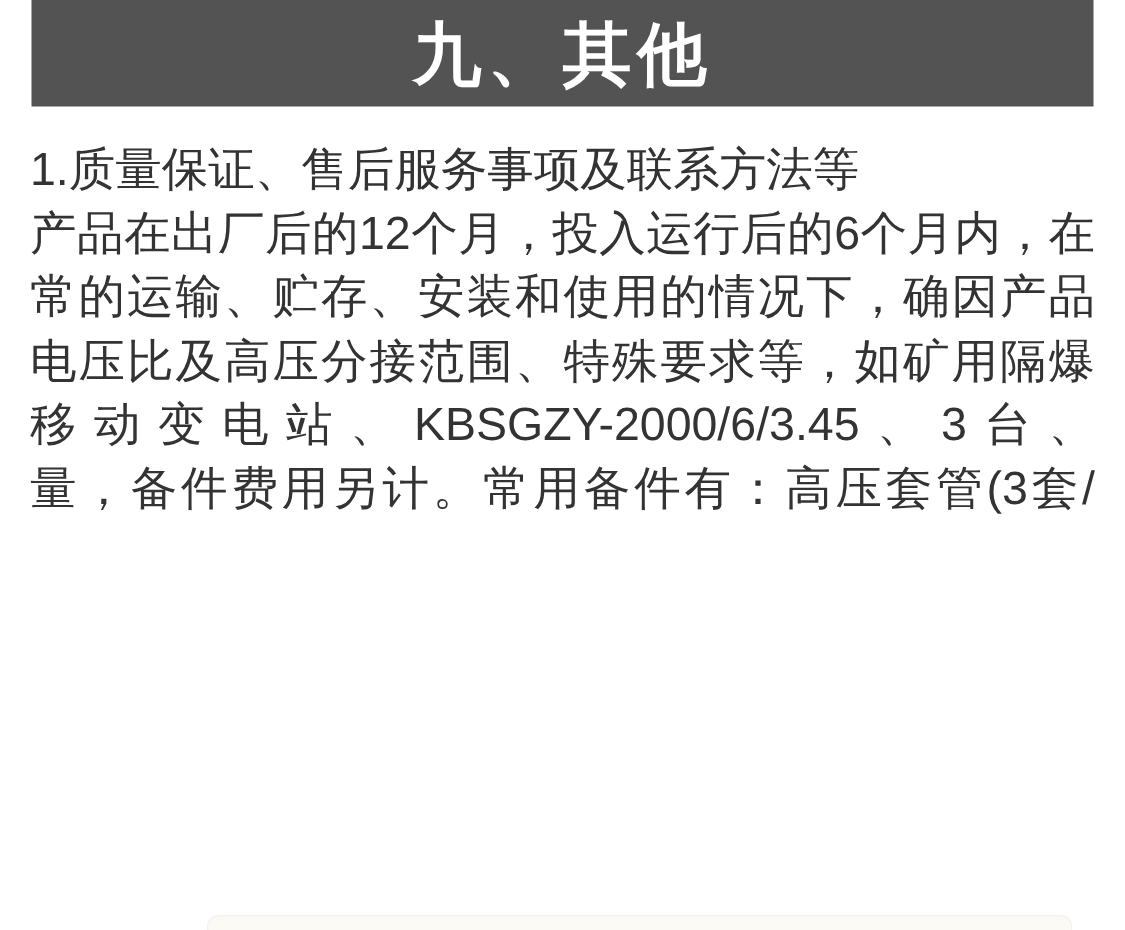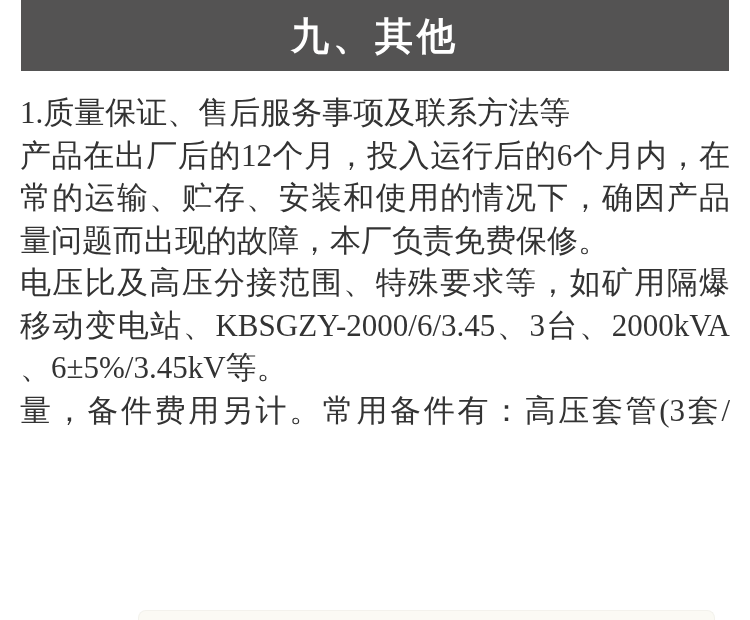"九、其他" .banner-title { font-size: 38px -> 46px }
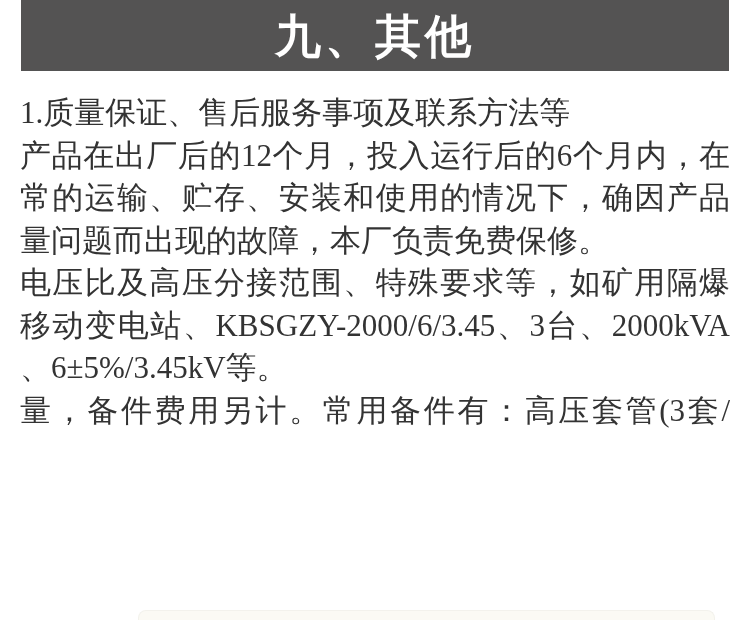"1.质量保证、售后服务事项及联系方法等" .doc-body { font-family: Liberation Serif, serif -> none }
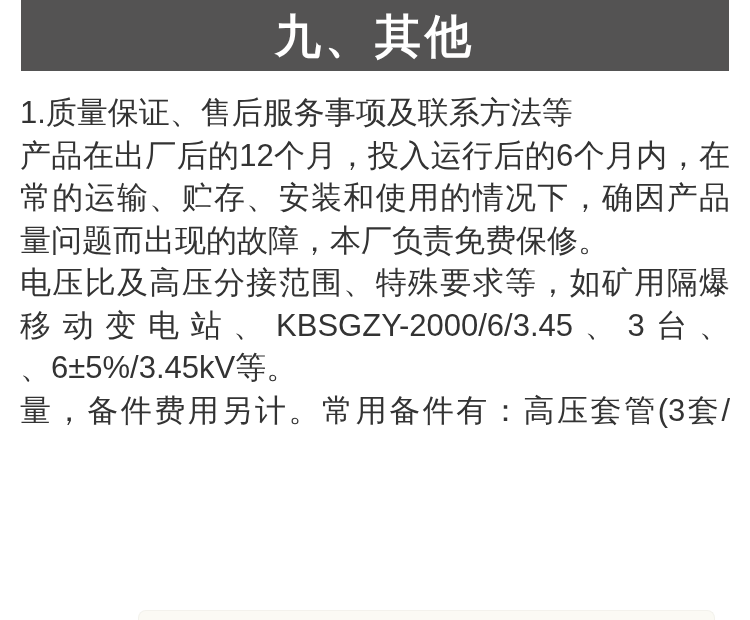"量问题而出现的故障，本厂负责免费保修。" div.line { html: <div>量问题而出现的故障，本厂负责免费保修。</div> -> none }
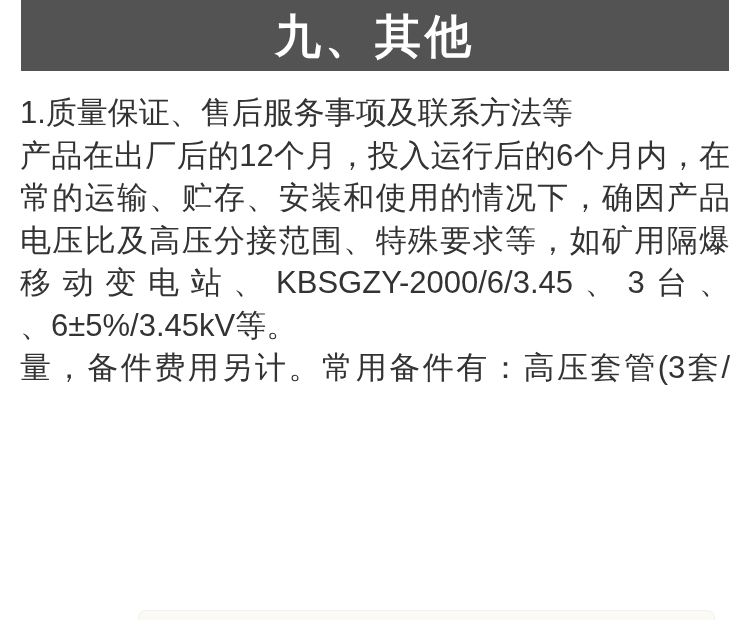"、6±5%/3.45kV等。" div.line { html: <div>、6±5%/3.45kV等。</div> -> none }
